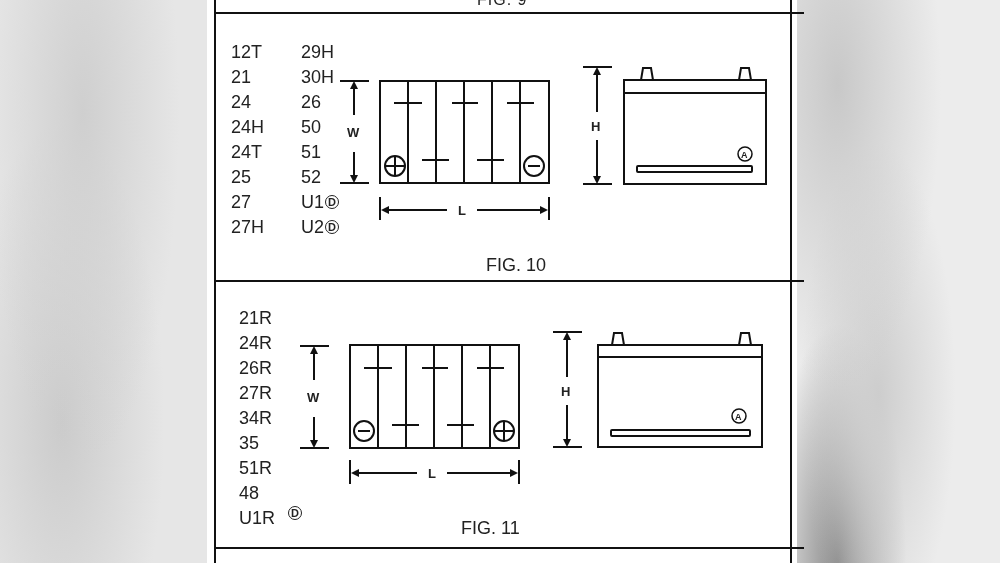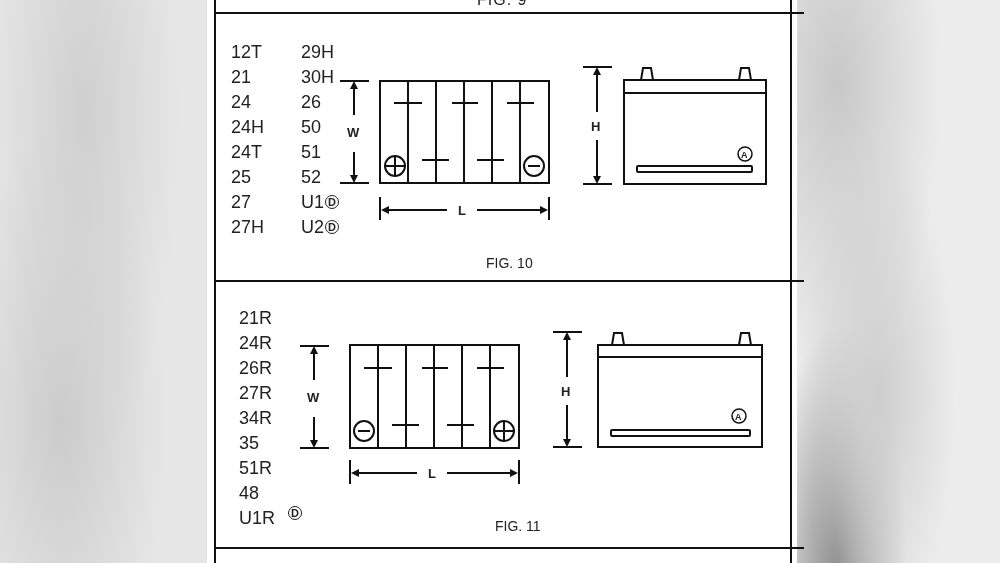"FIG. 10" .fig-label { font-size: 14px -> 18px }
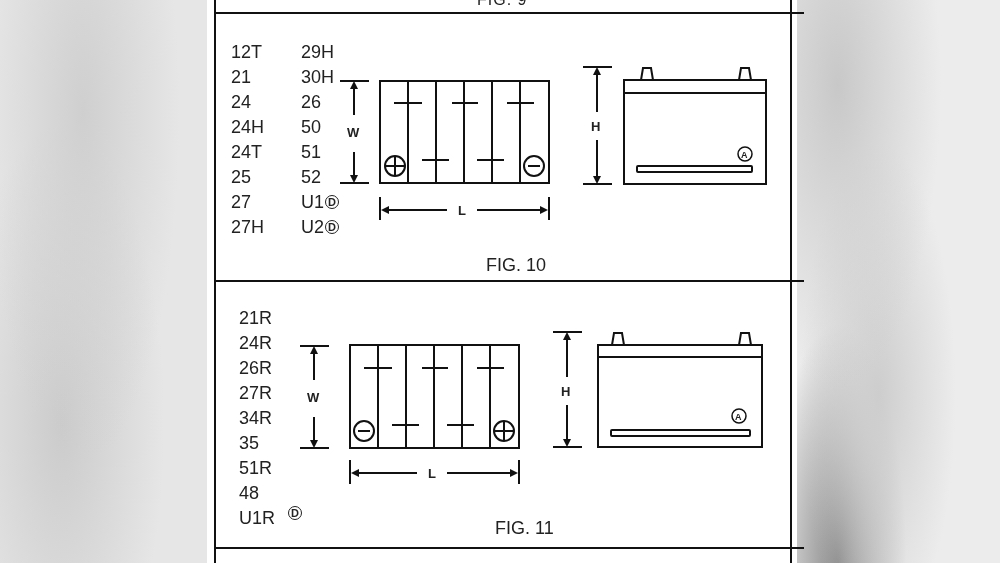"FIG. 11" div.fig-label { left: 288px -> 254px }
